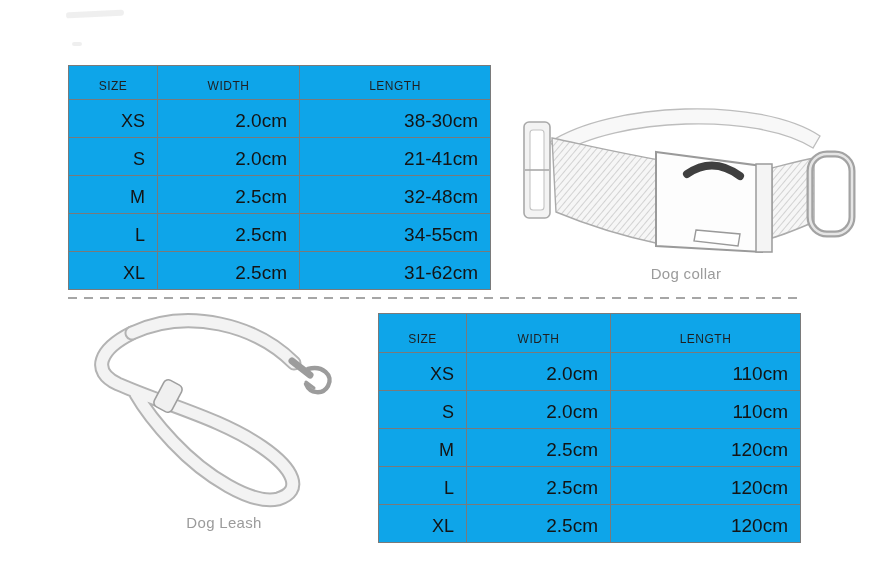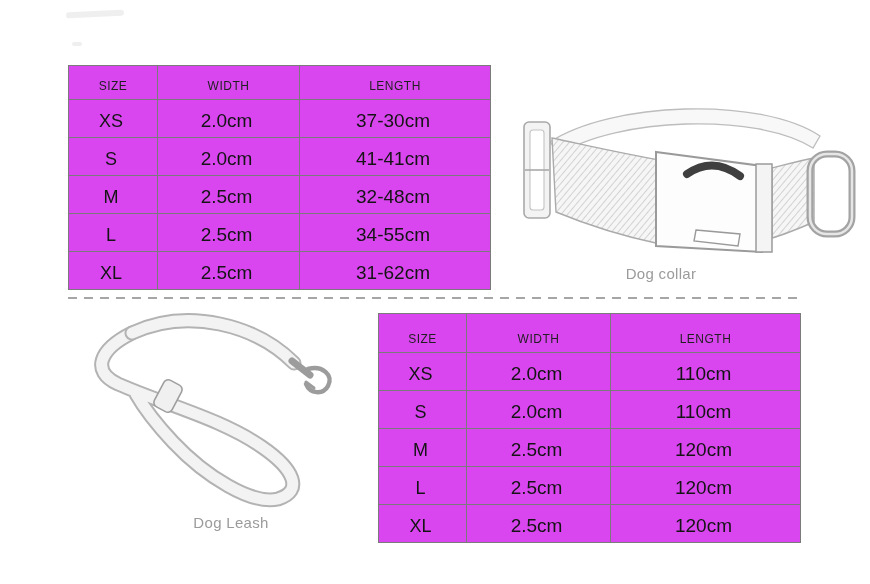"SIZE" .size-table { background: #d946ef -> #0ea5e9 }
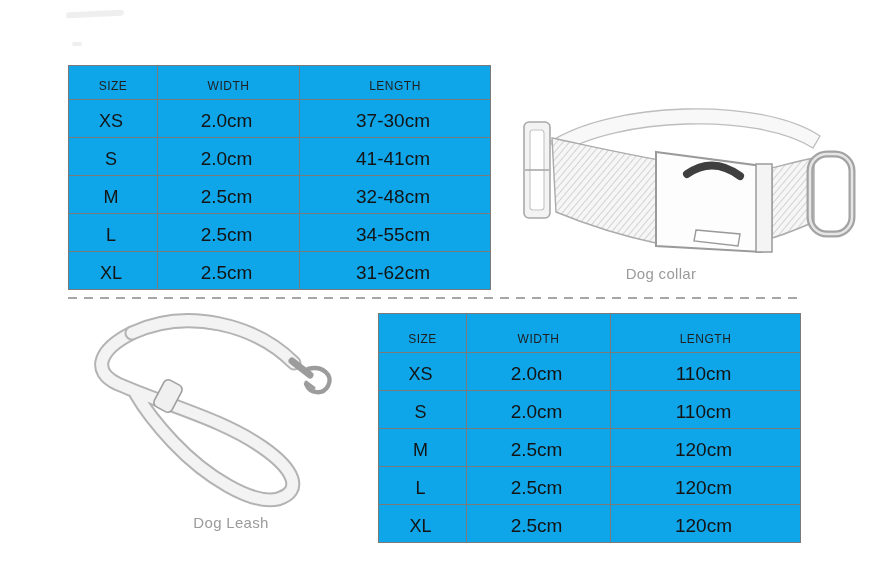"XS" .size-table td { padding: 5px 4px 0 0 -> 5px 12px 0 0; text-align: none -> right }
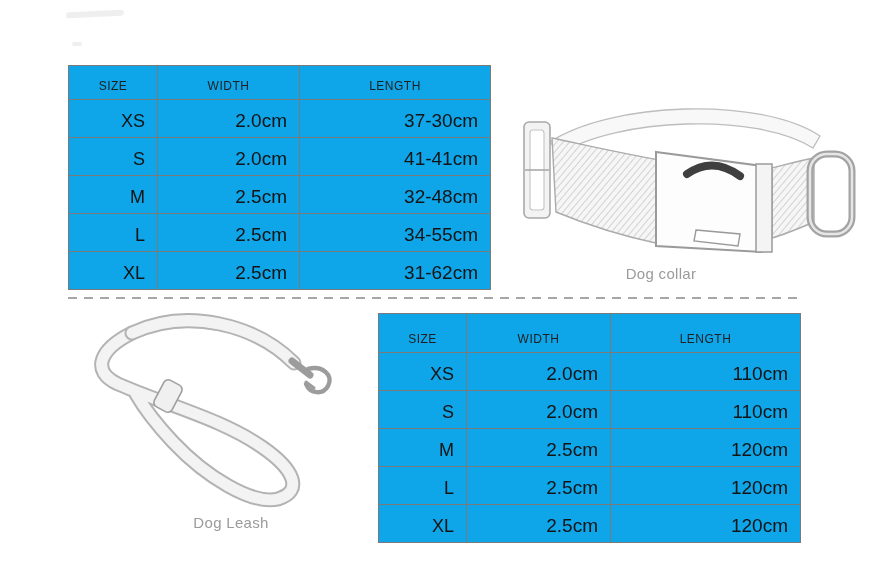"37-30cm" td.cell-val { text: 37-30cm -> 38-30cm }
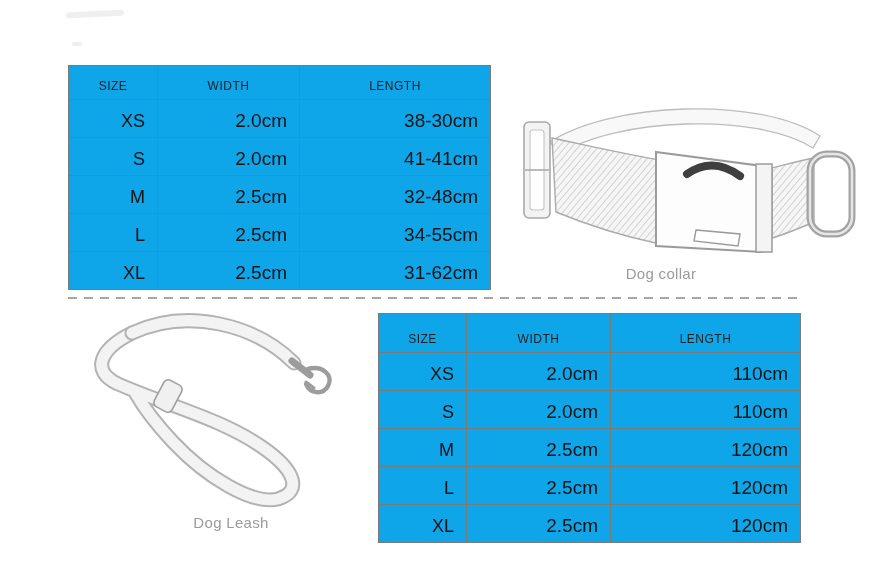"41-41cm" td.cell-val { text: 41-41cm -> 21-41cm }
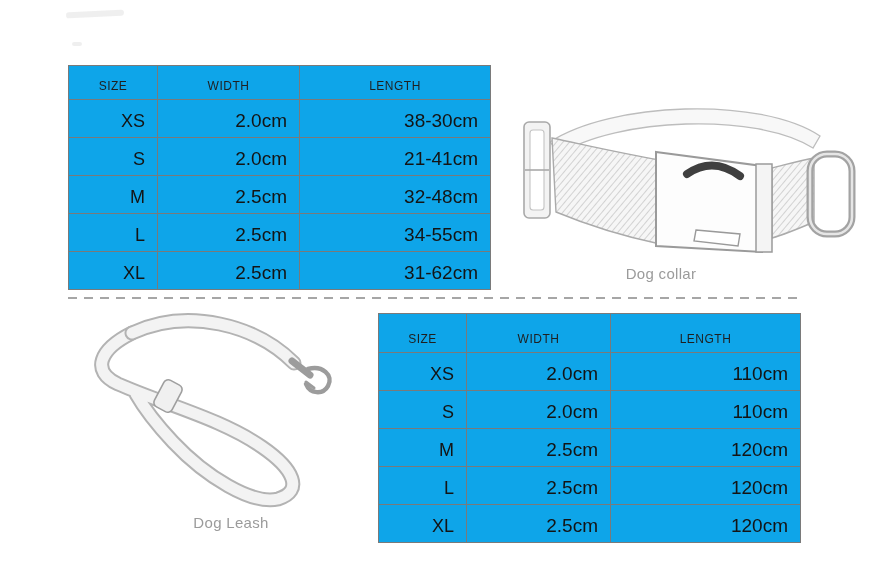"Dog collar" .collar-caption { left: 581px -> 606px }
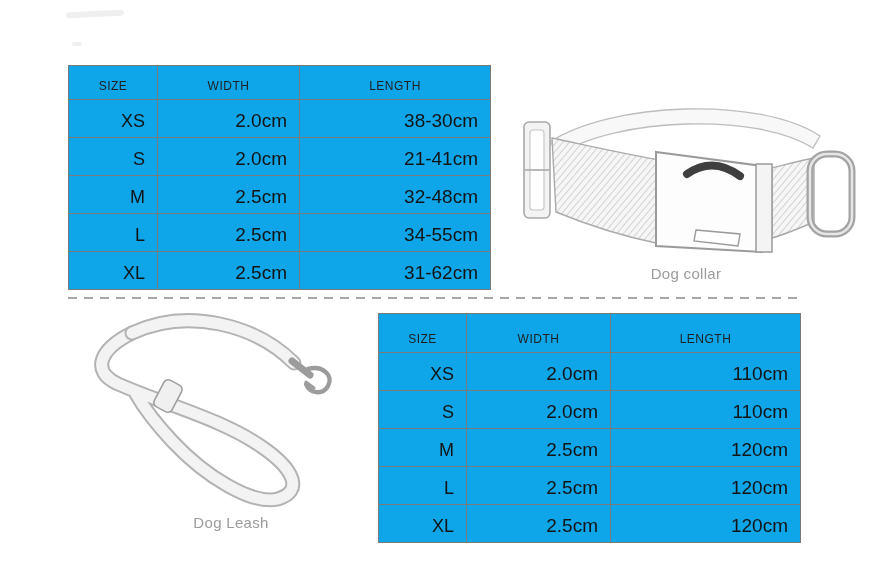"Dog Leash" .leash-caption { left: 151px -> 144px }
